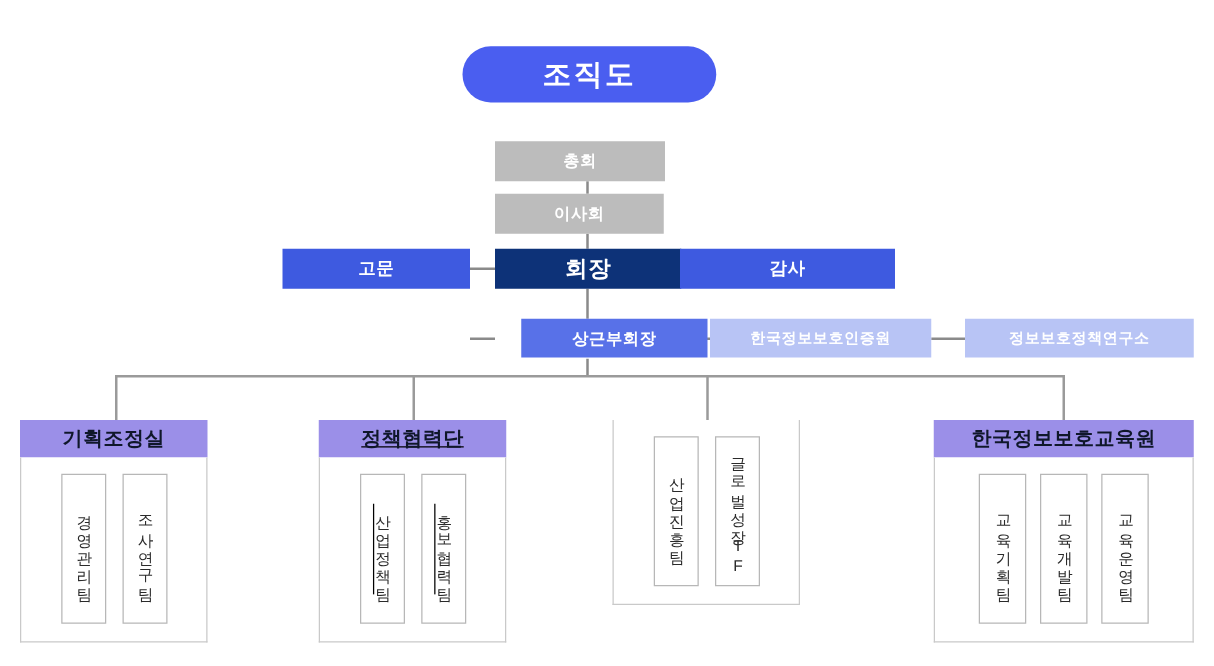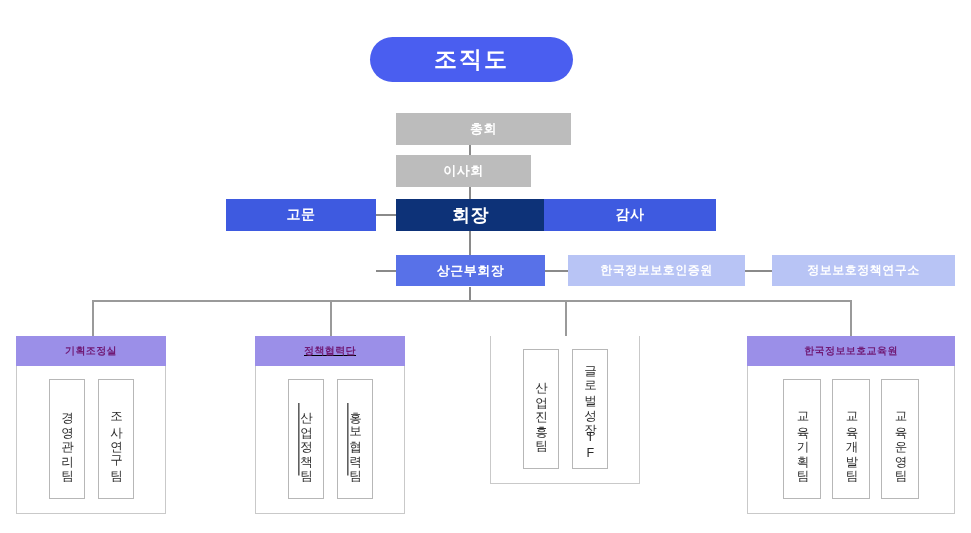"총회" div.node { width: 175px -> 136px }
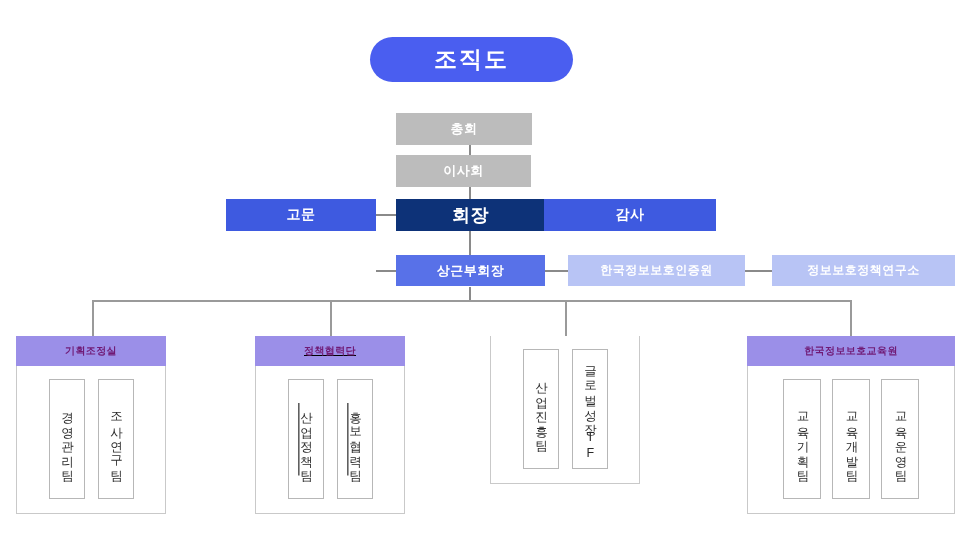"상근부회장" .n-mid { margin-left: none -> 21px }
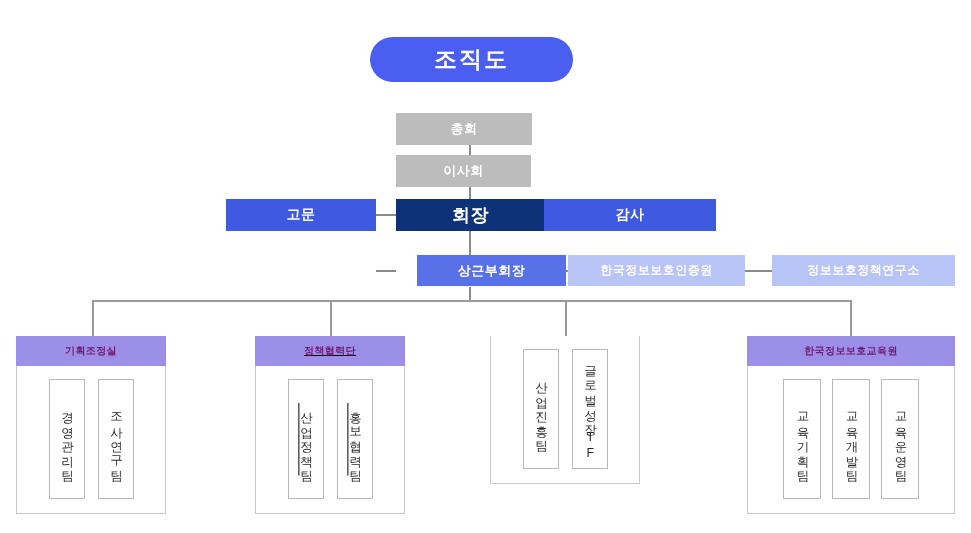"기획조정실" .dept-head { color: #701a75 -> #0f172a; font-size: 10px -> 16px }
